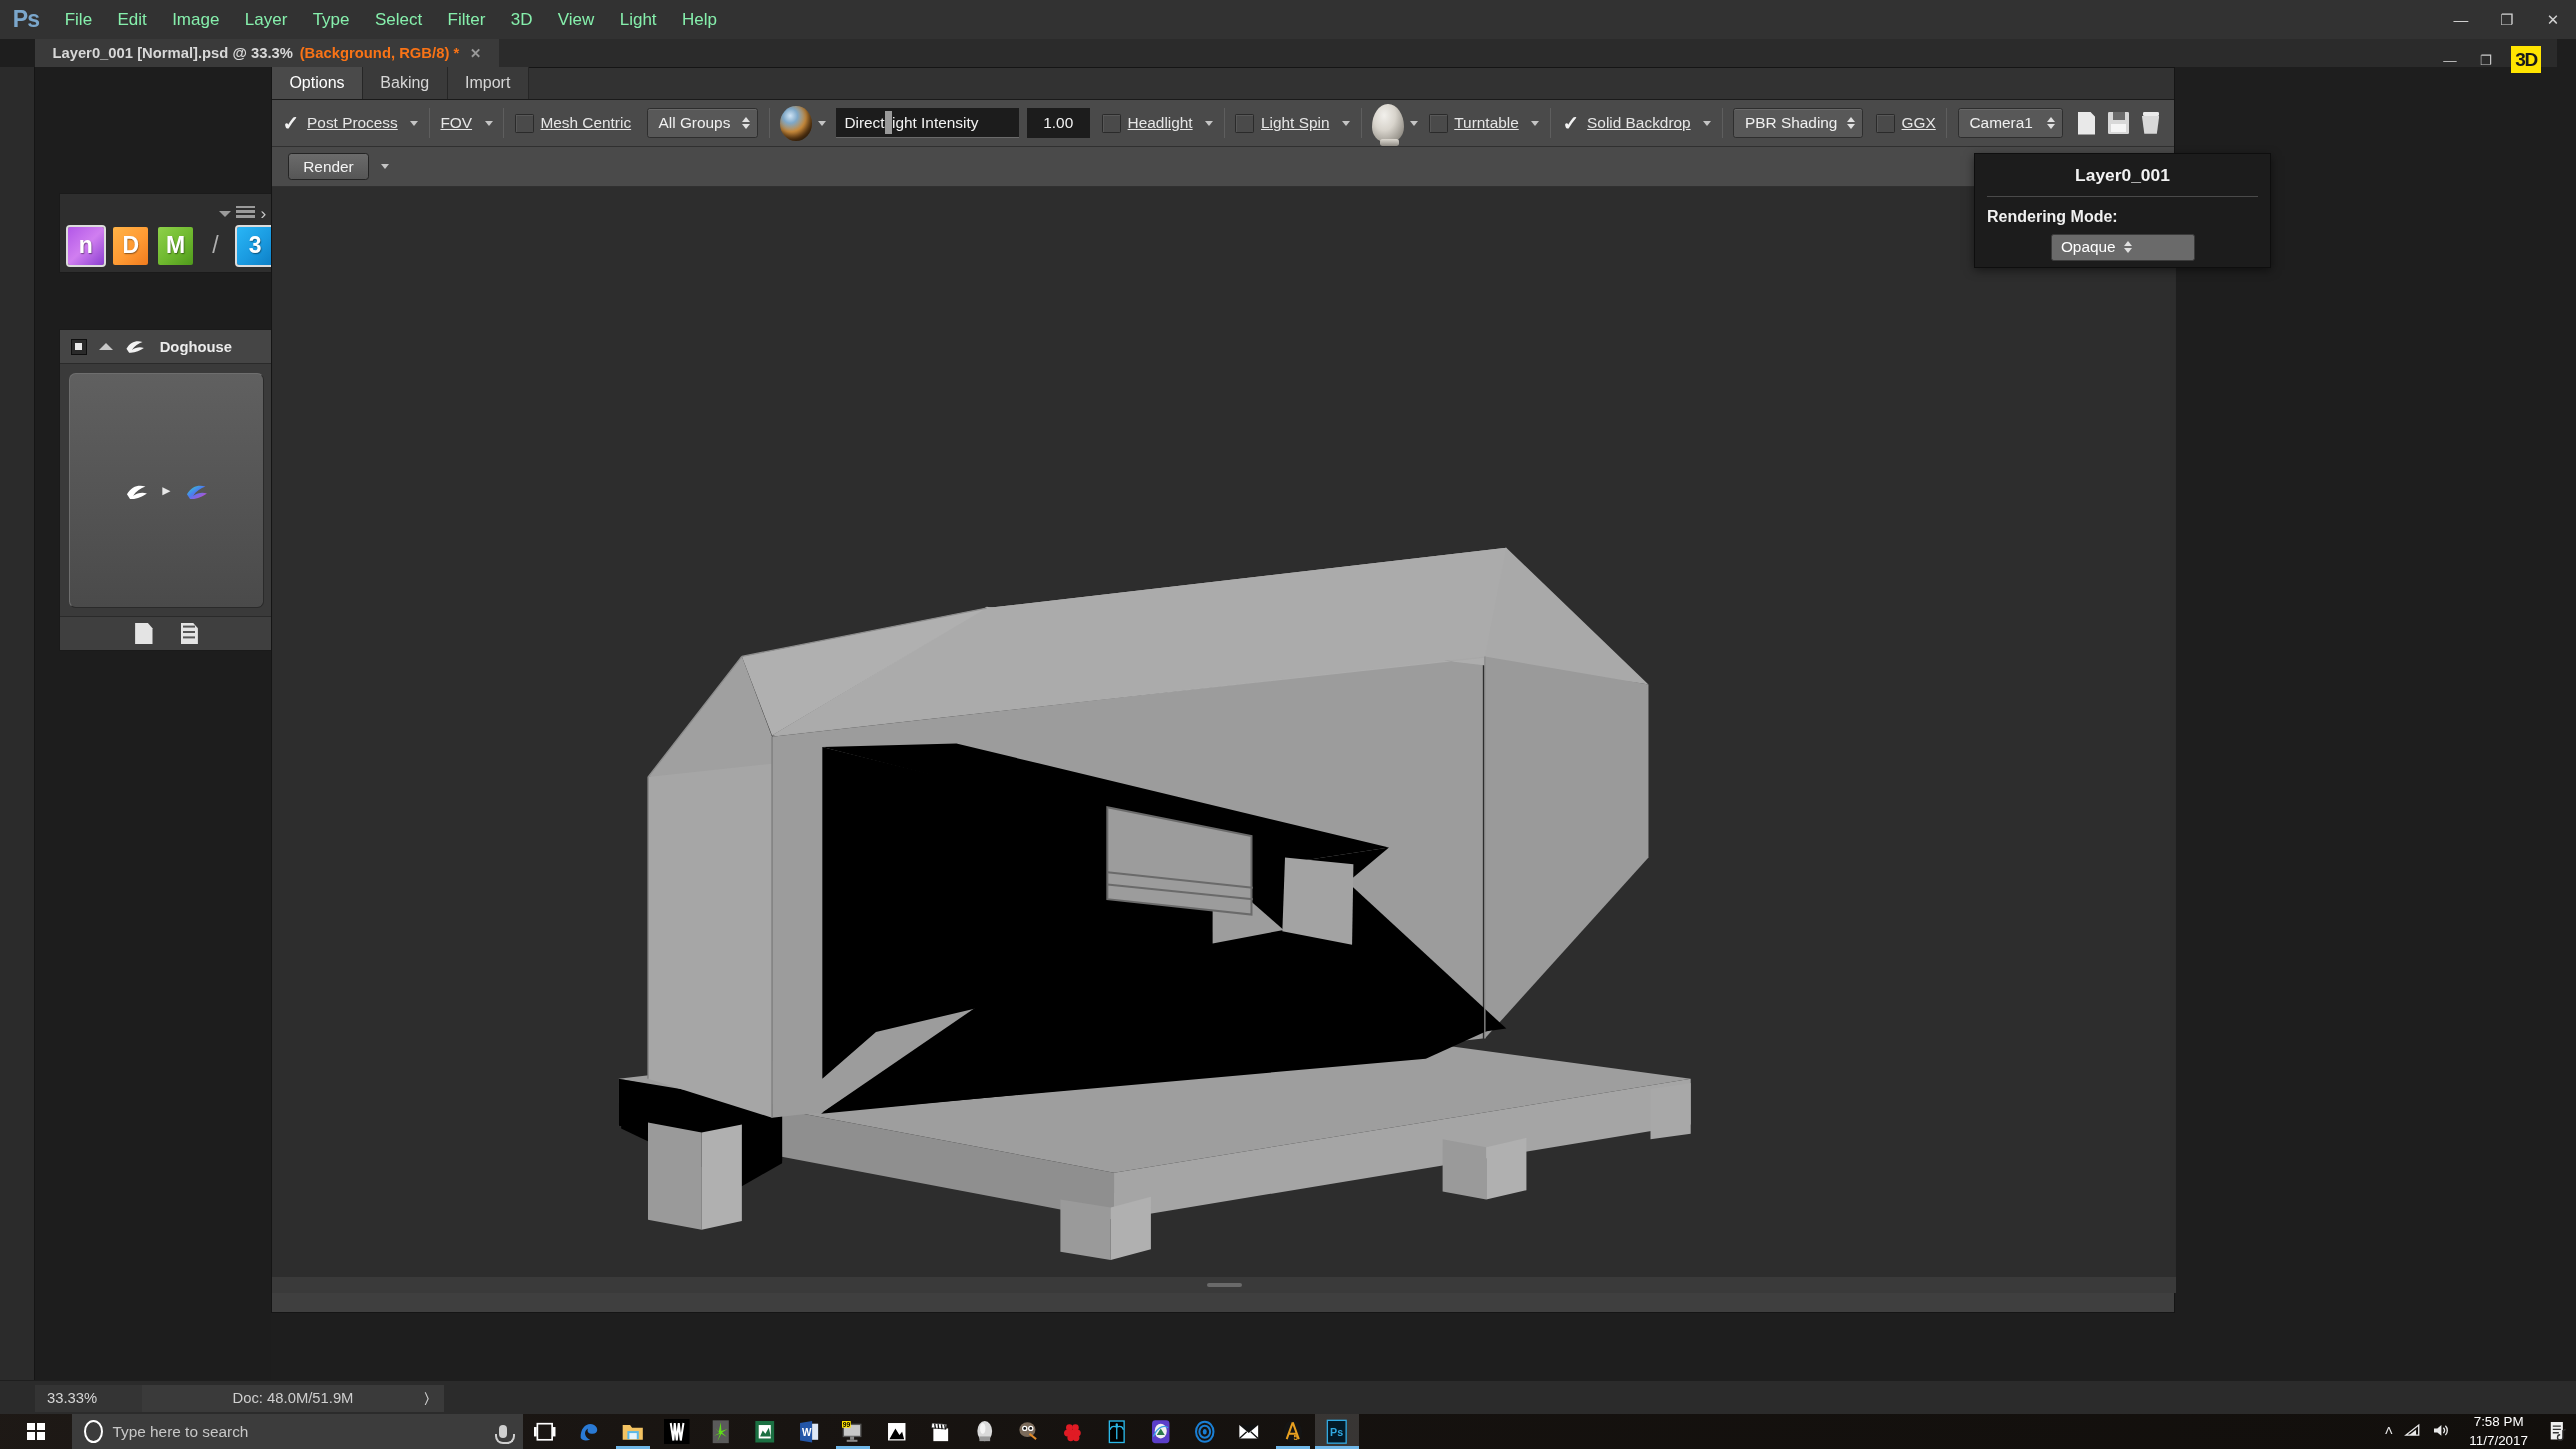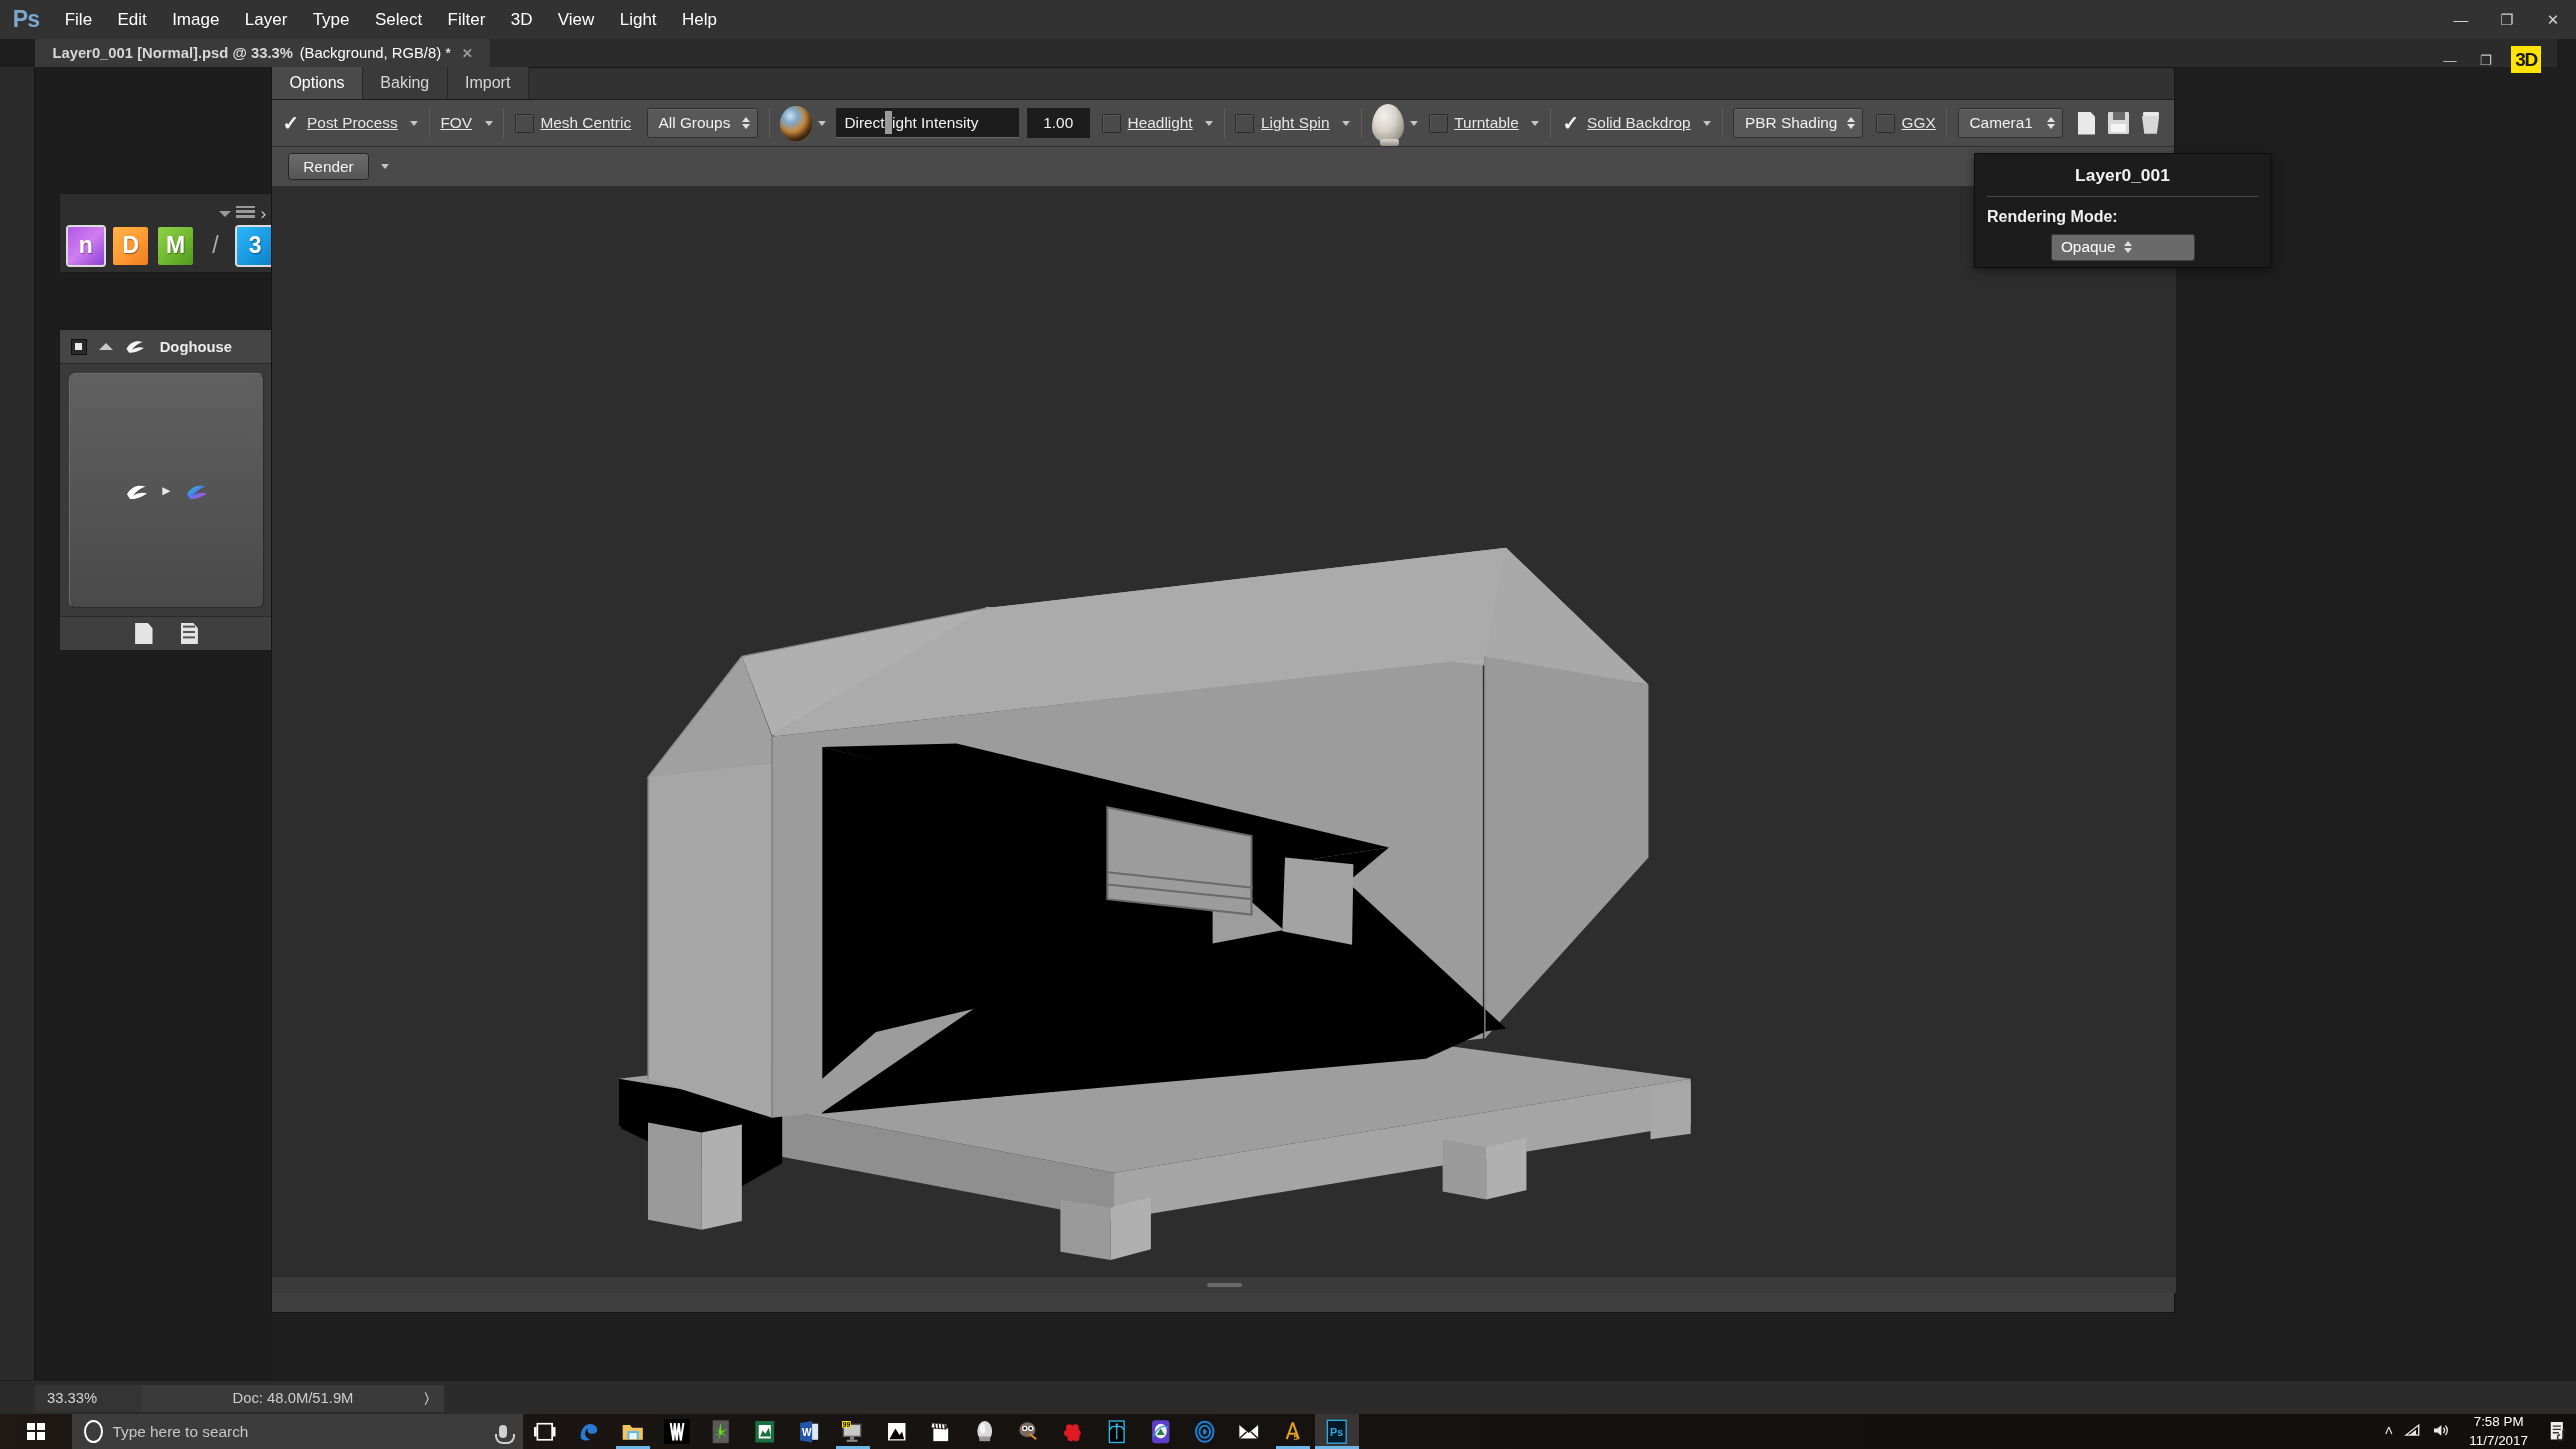"File" .menu-item { color: #ffffff -> #86efac }
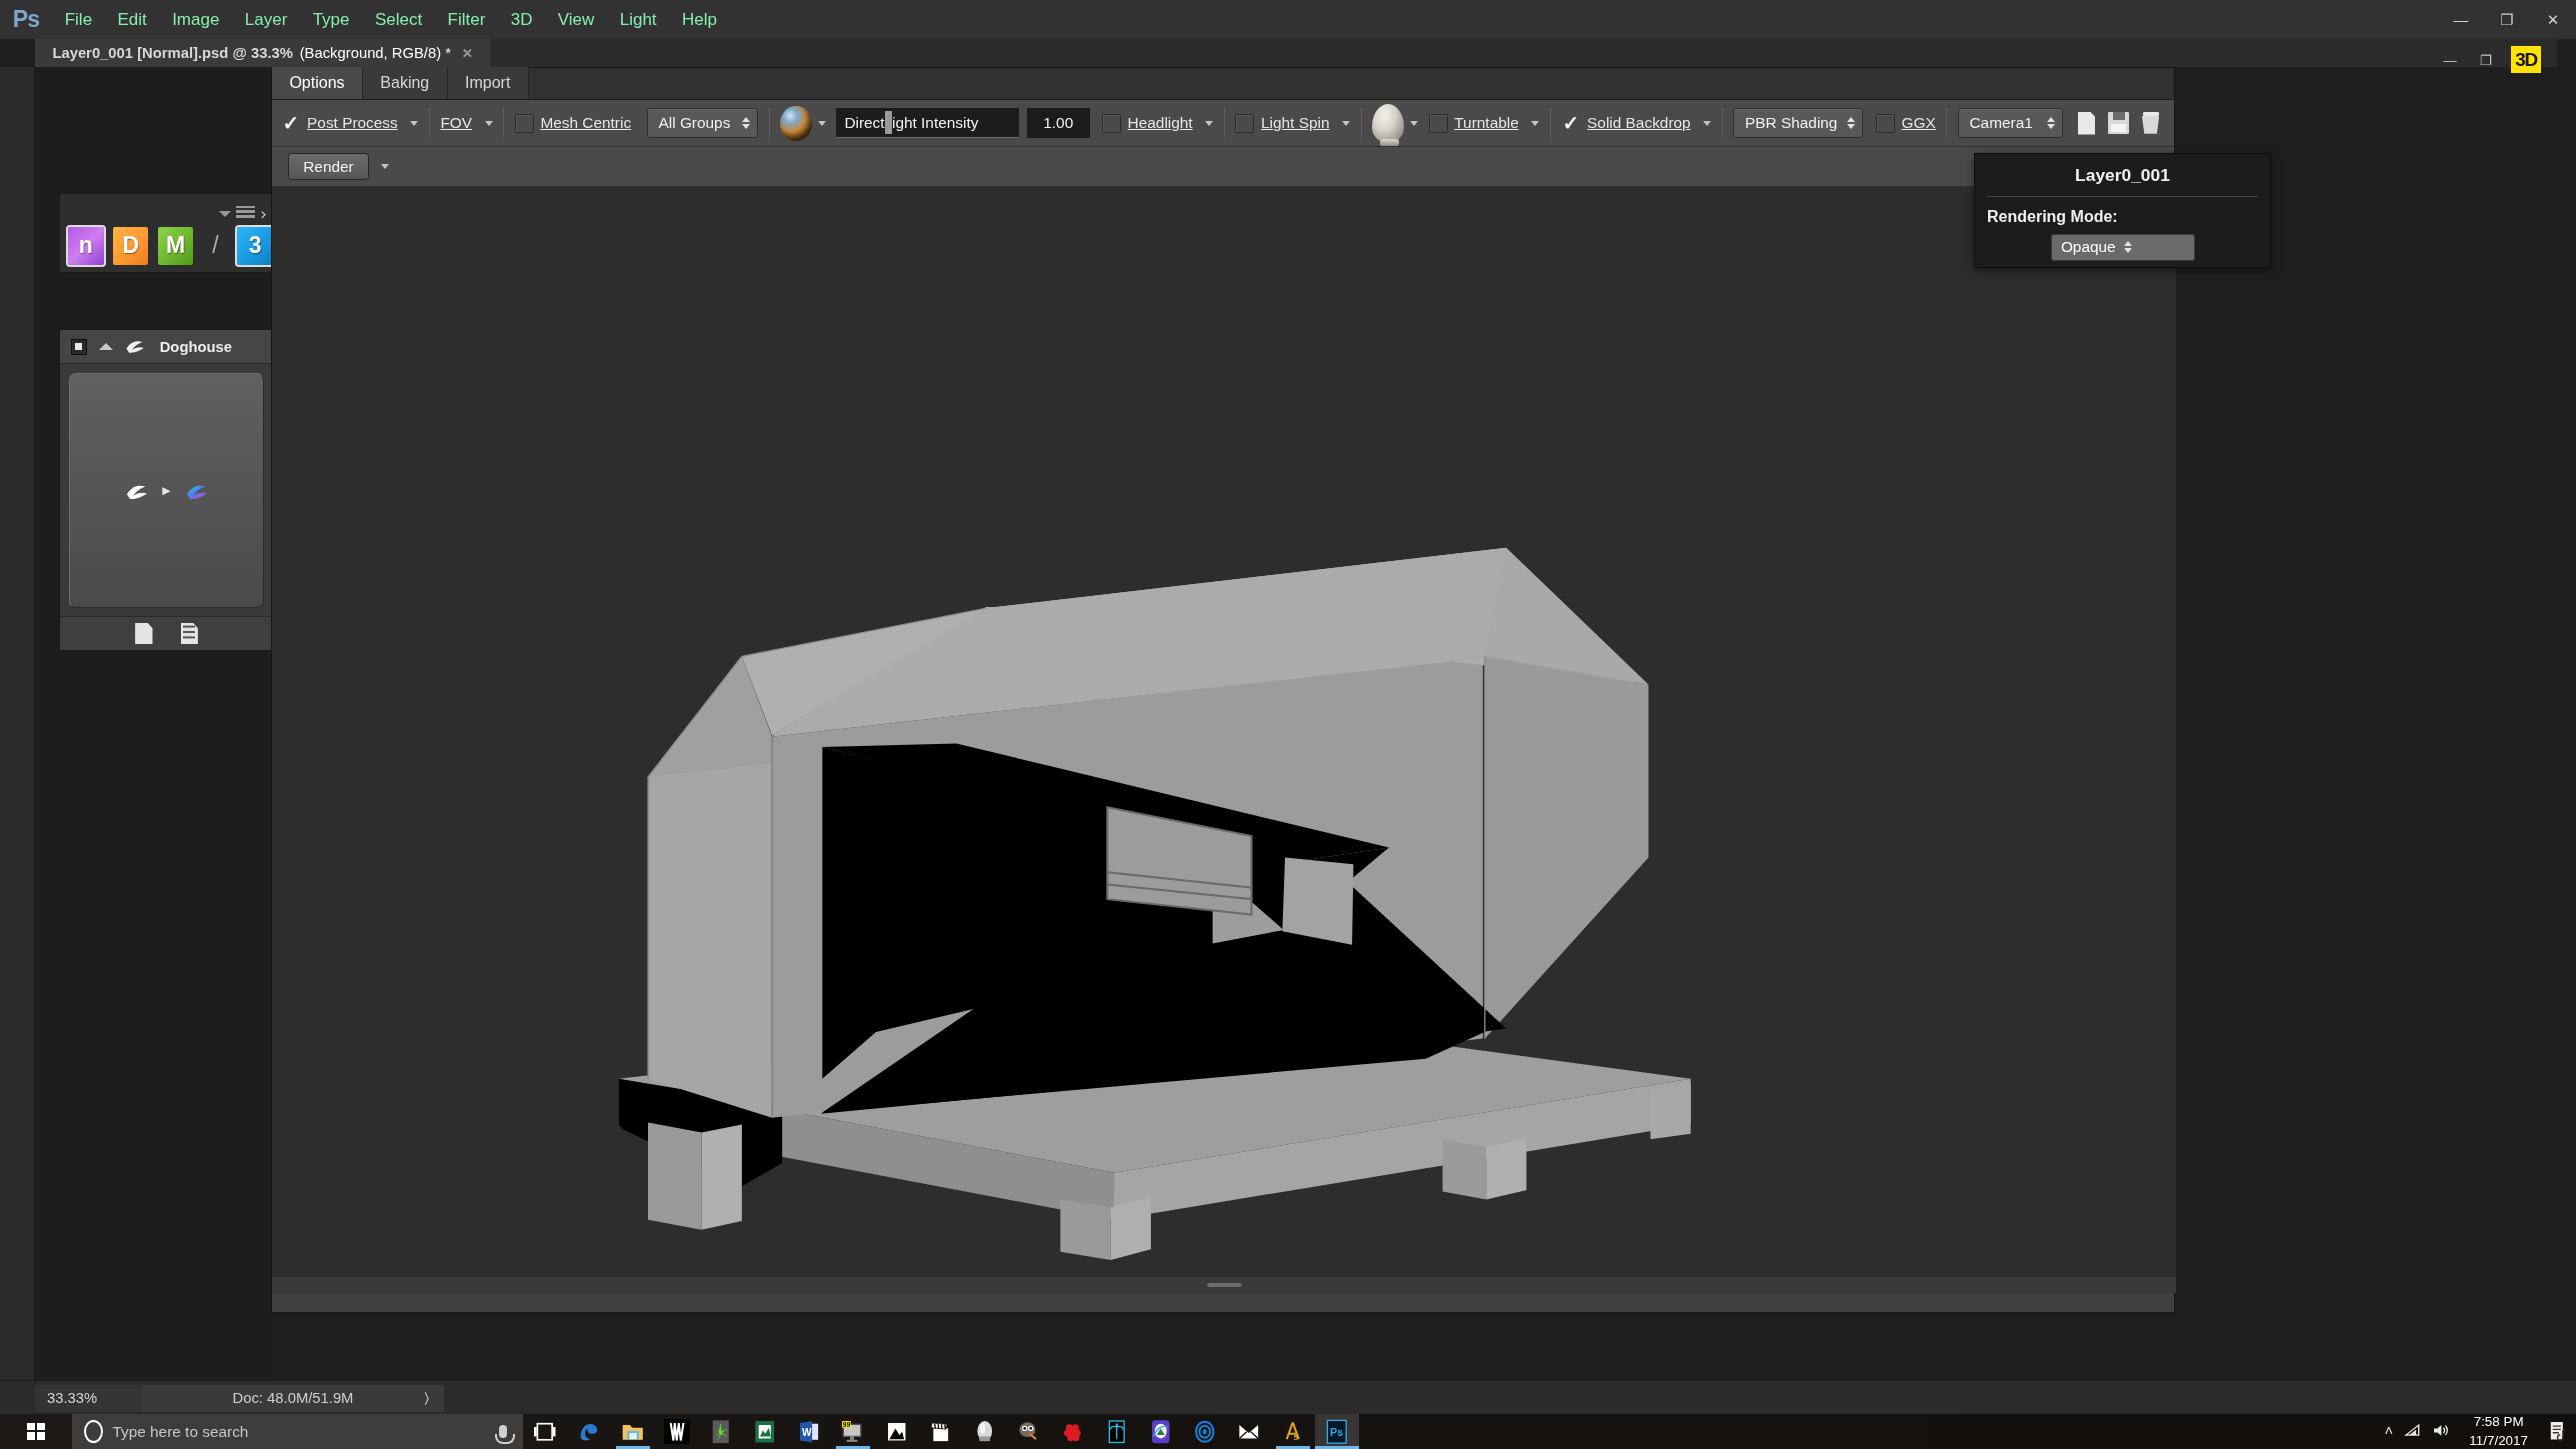"(Background, RGB/8) *" .doc-tab .tab-suffix { color: #ffffff -> #f97316; font-weight: normal -> bold }
